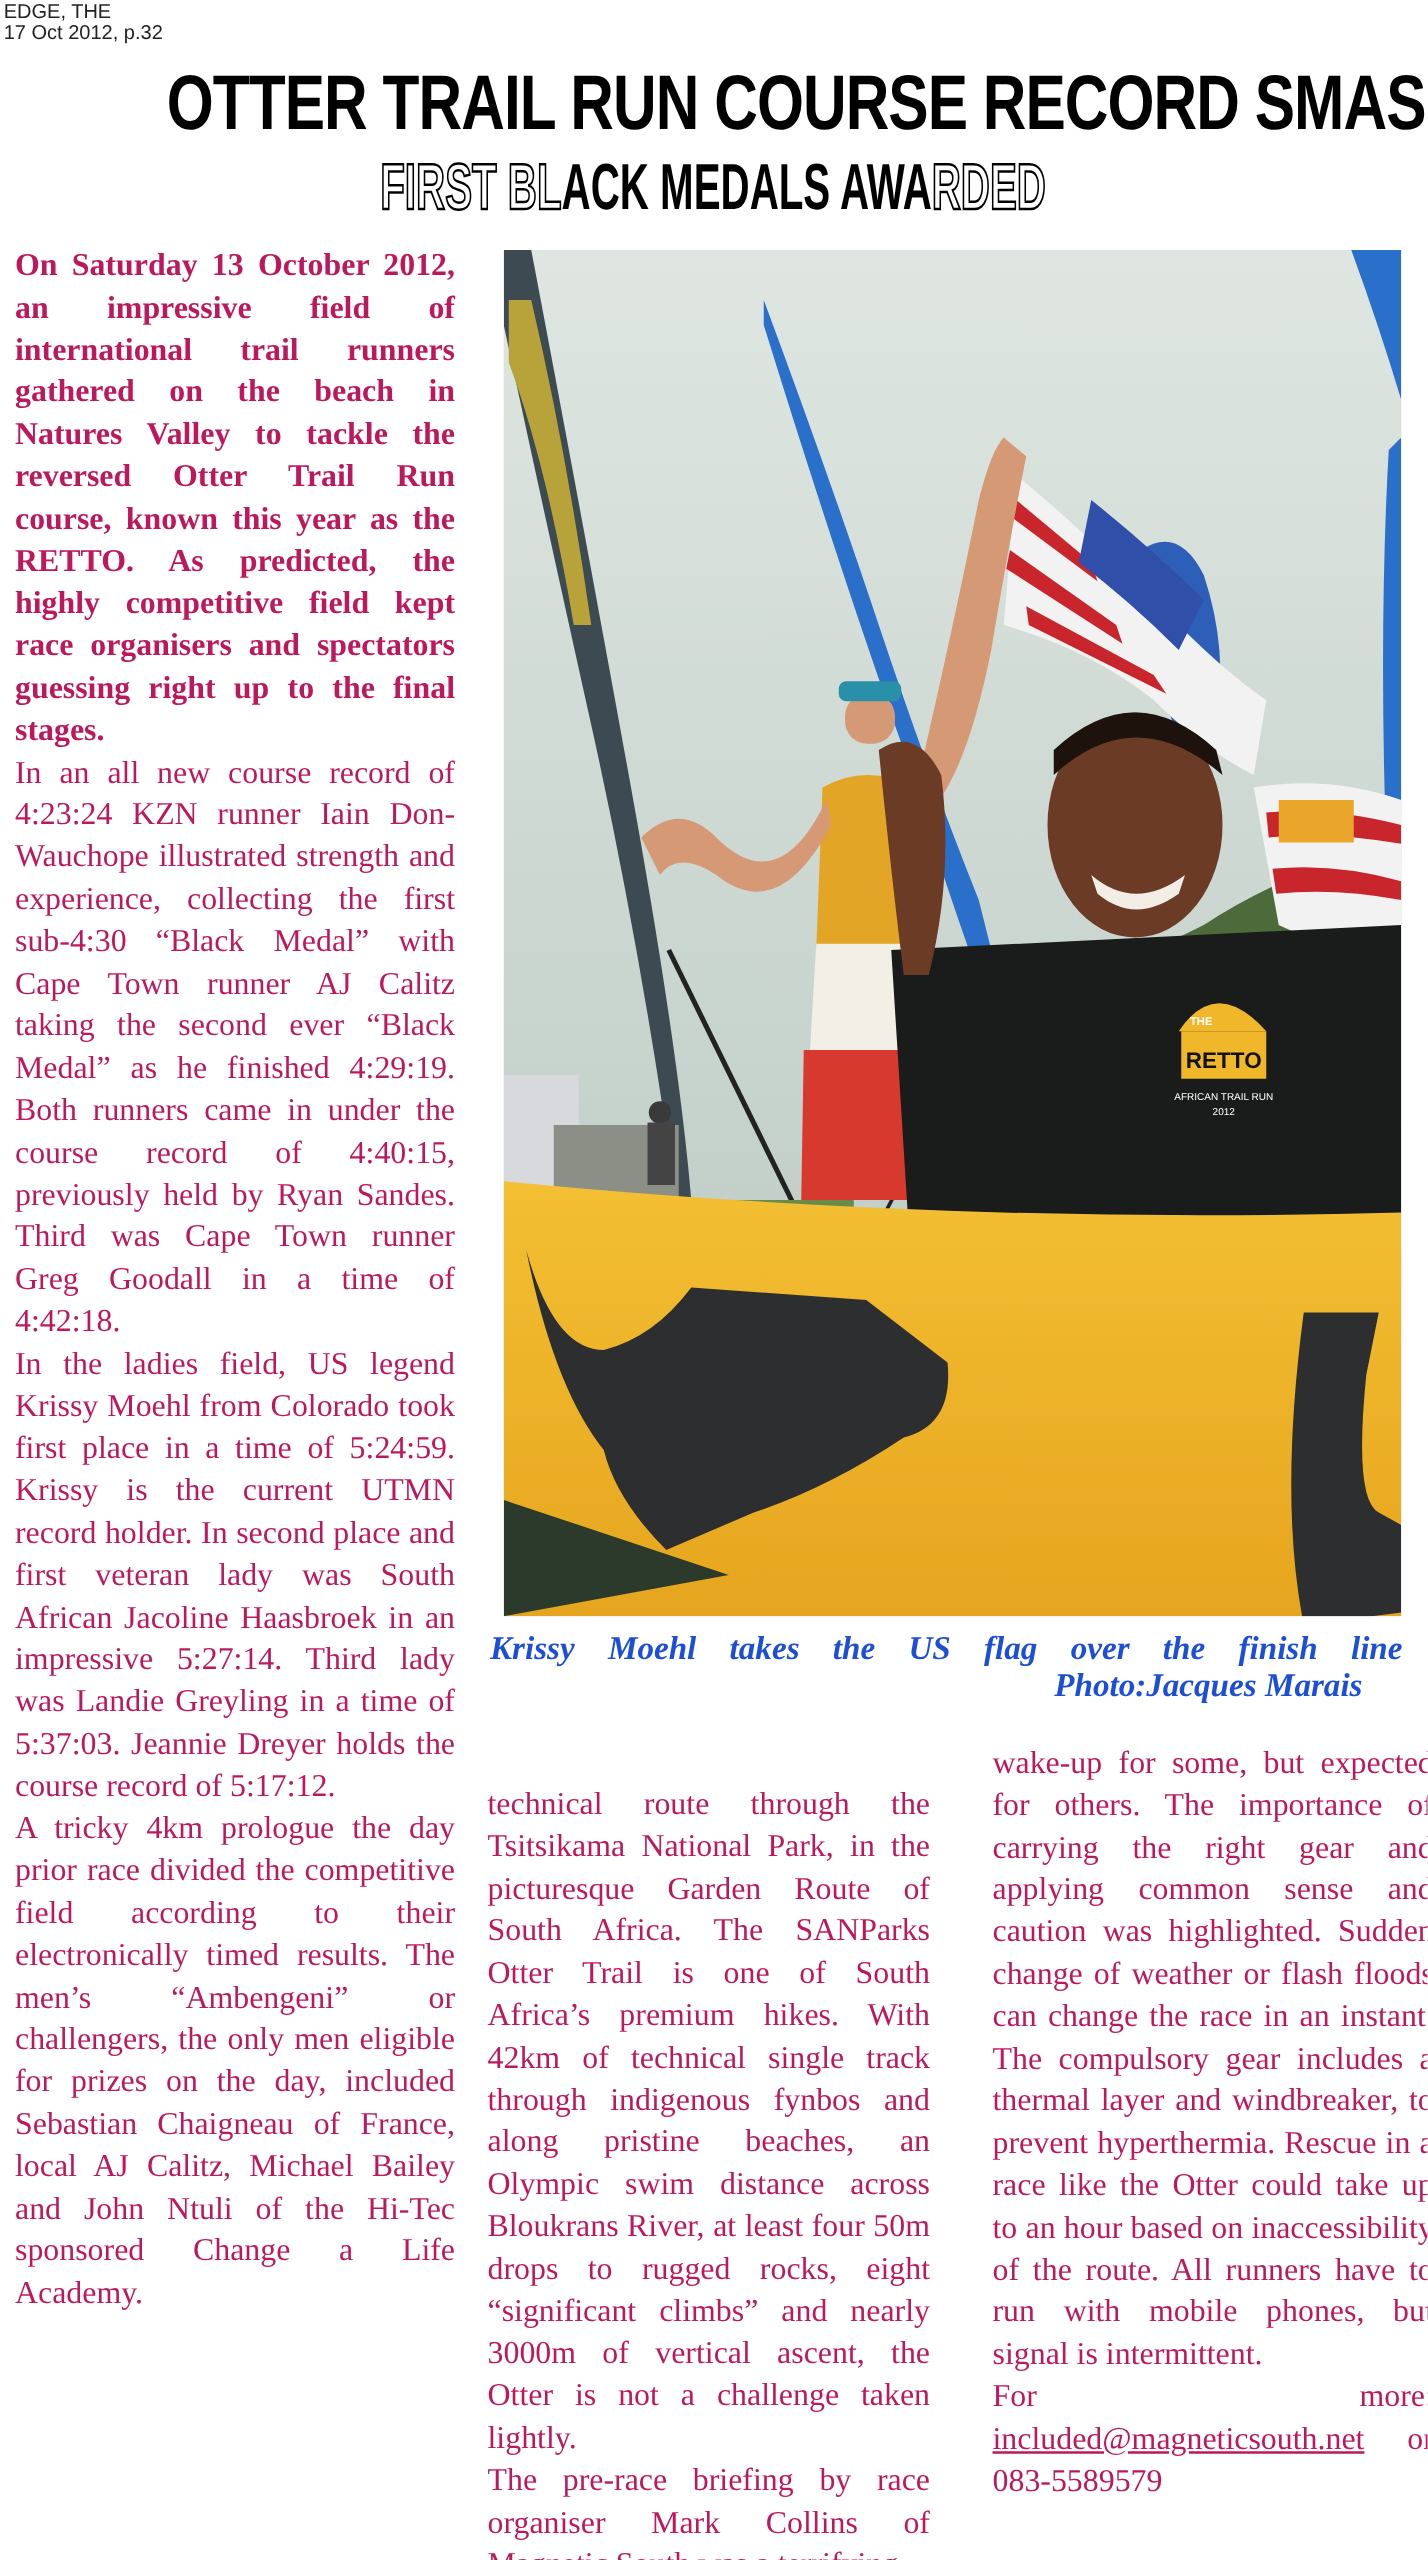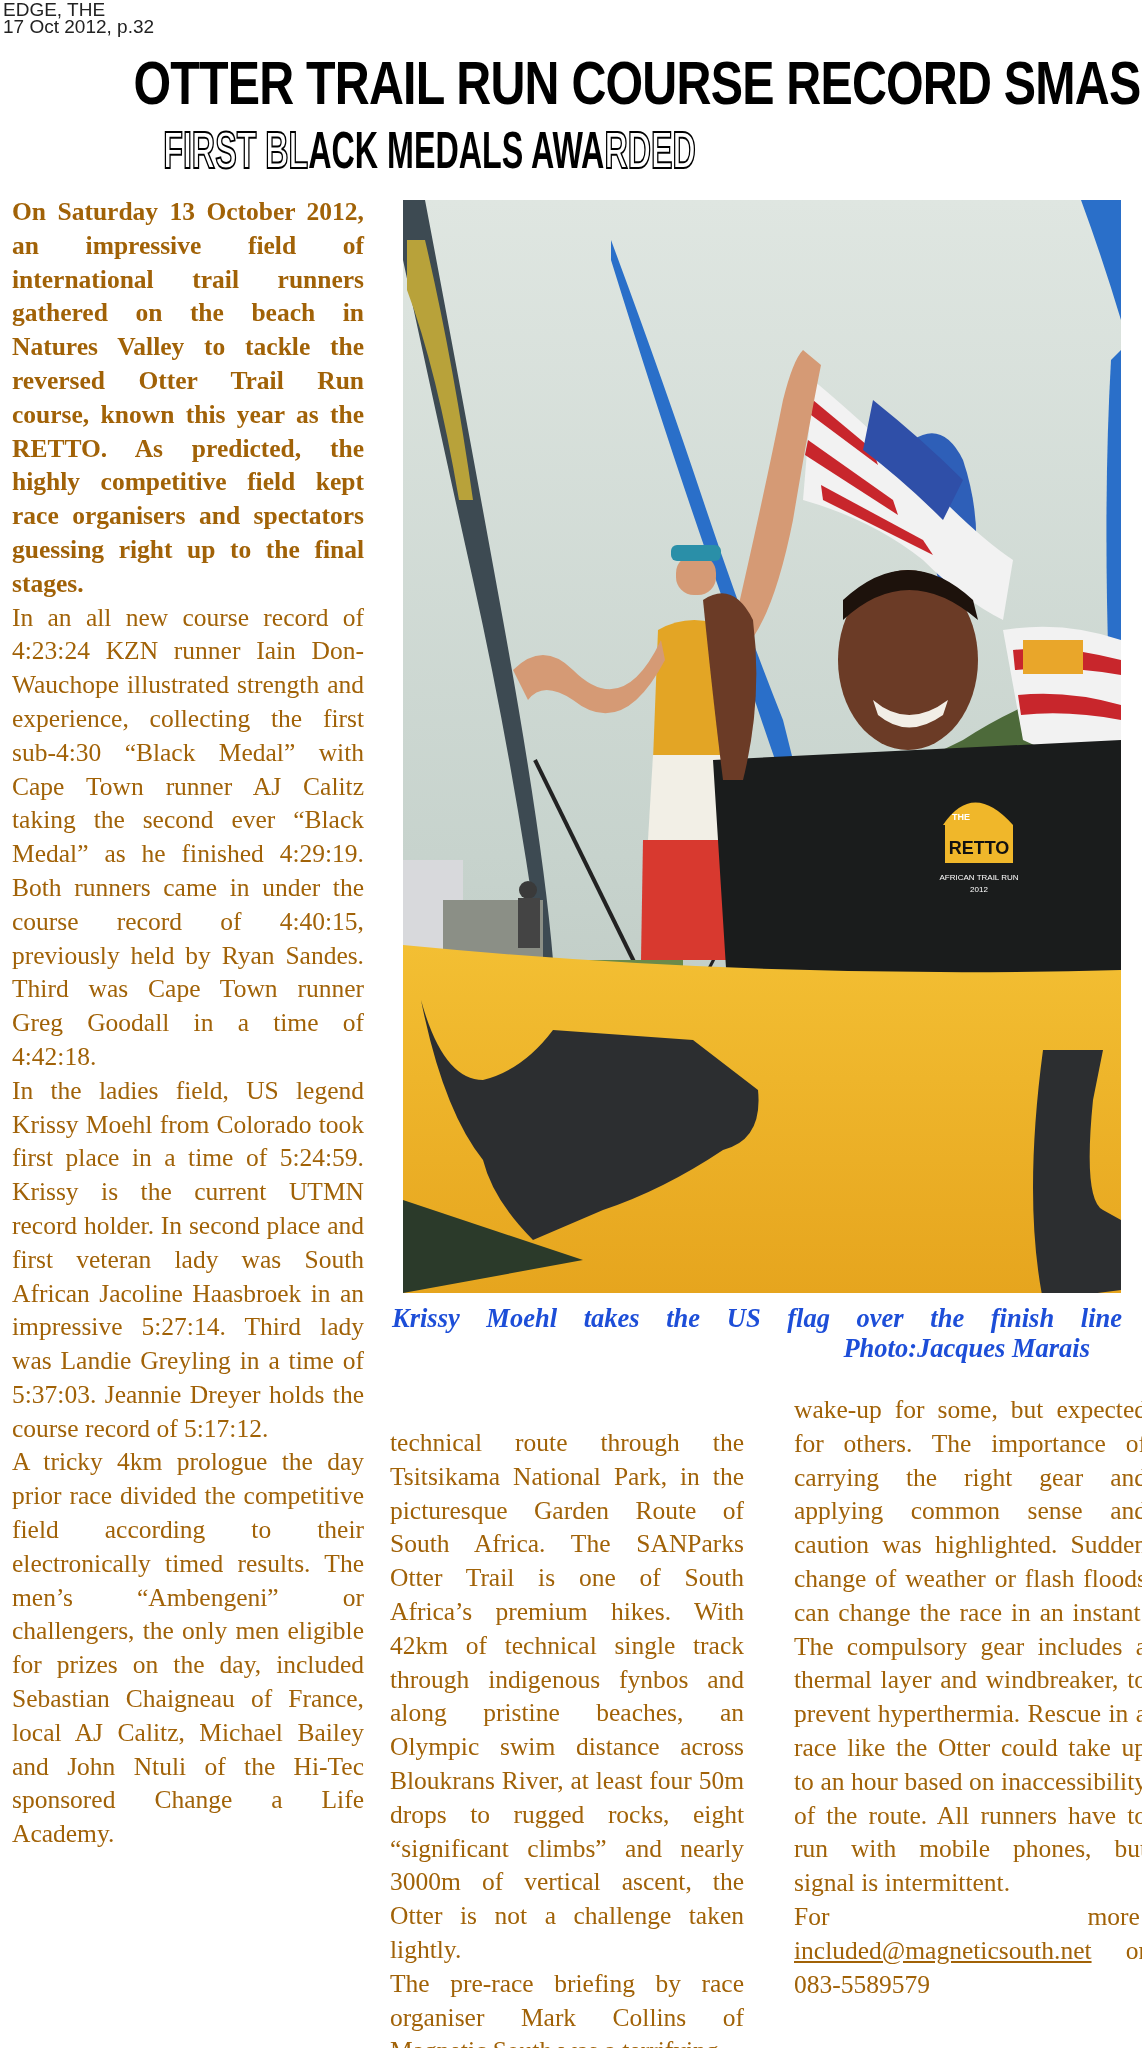"EDGE, THE" .src { font-size: 19px -> 16px }
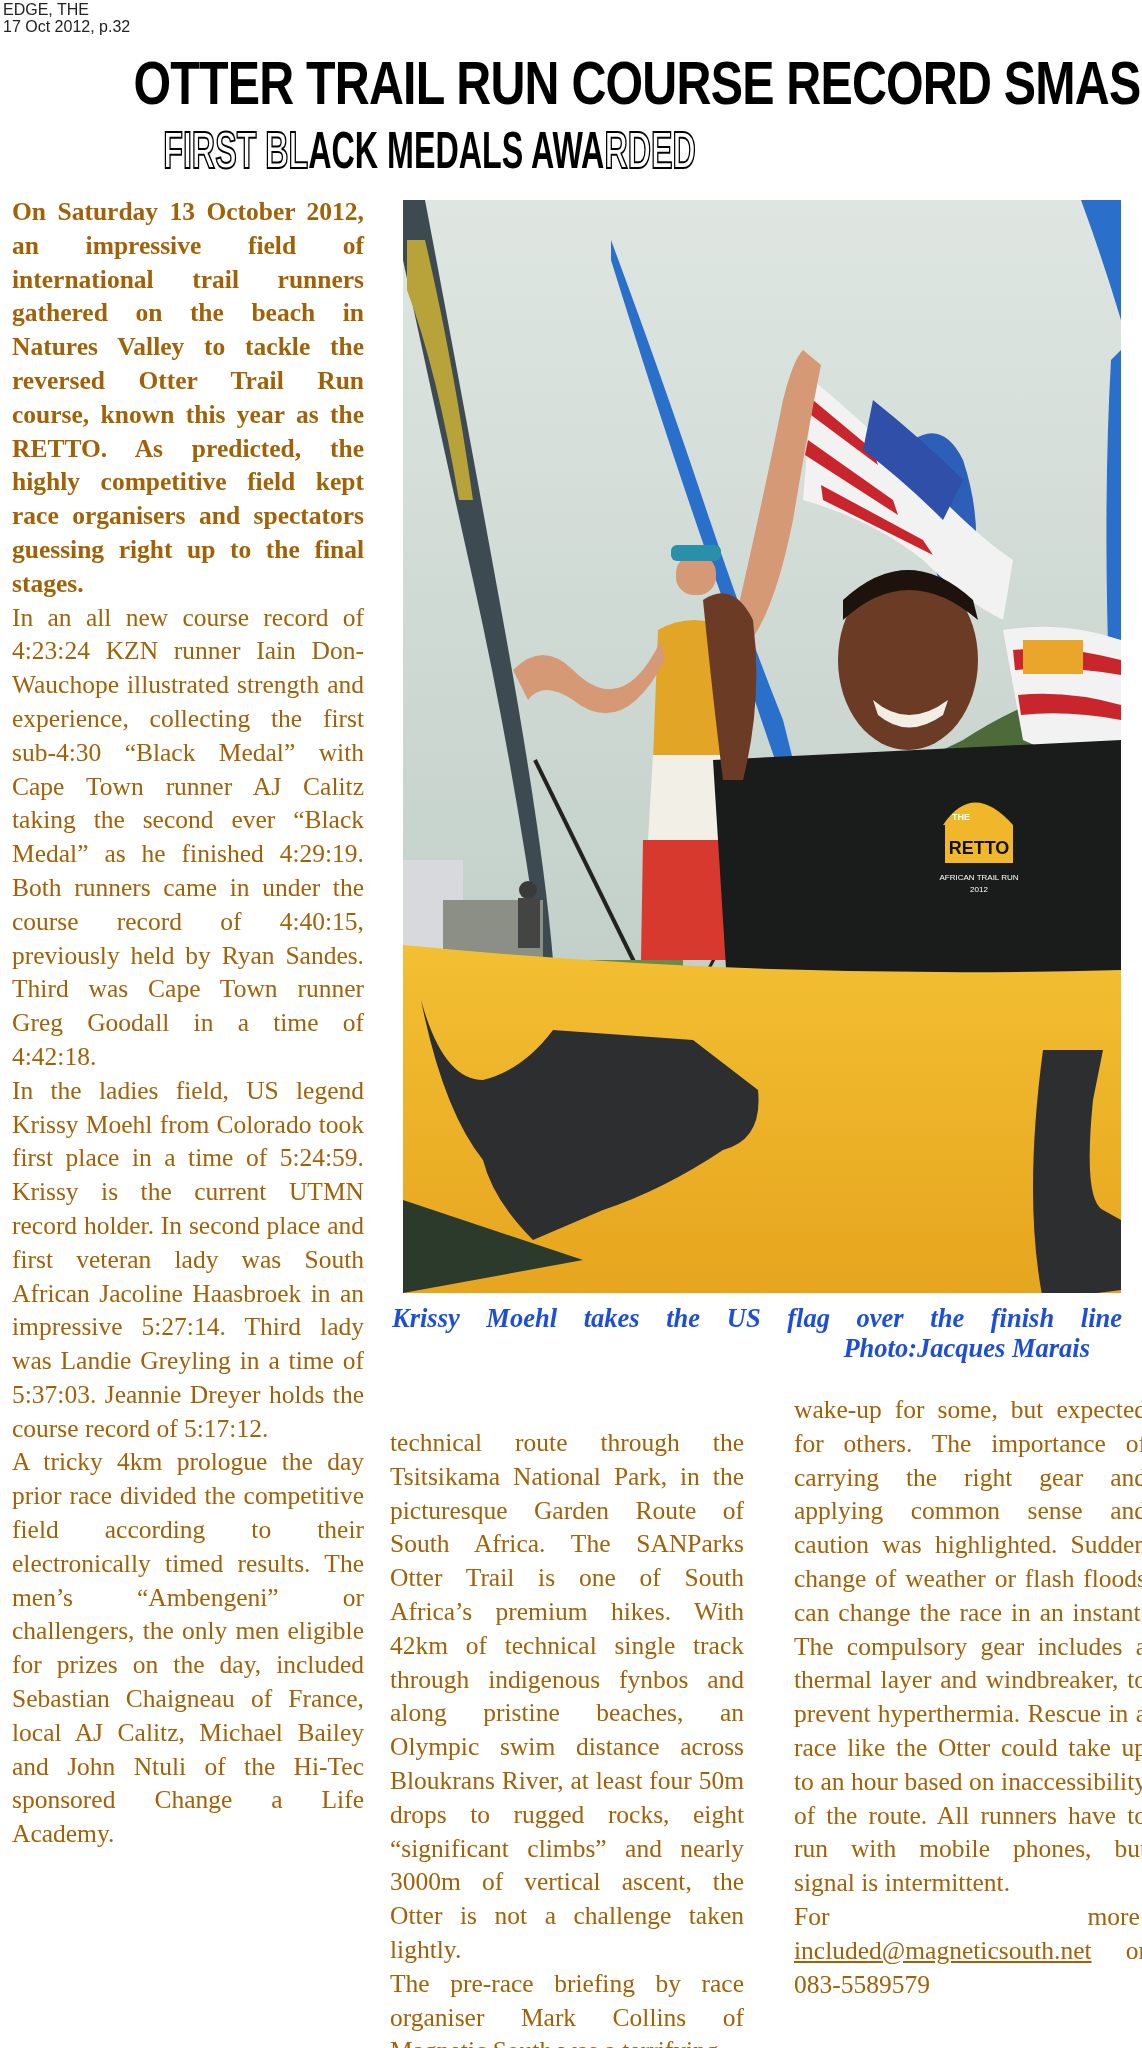"FIRST BLACK MEDALS AWARDED" .sub { text-align: none -> center }
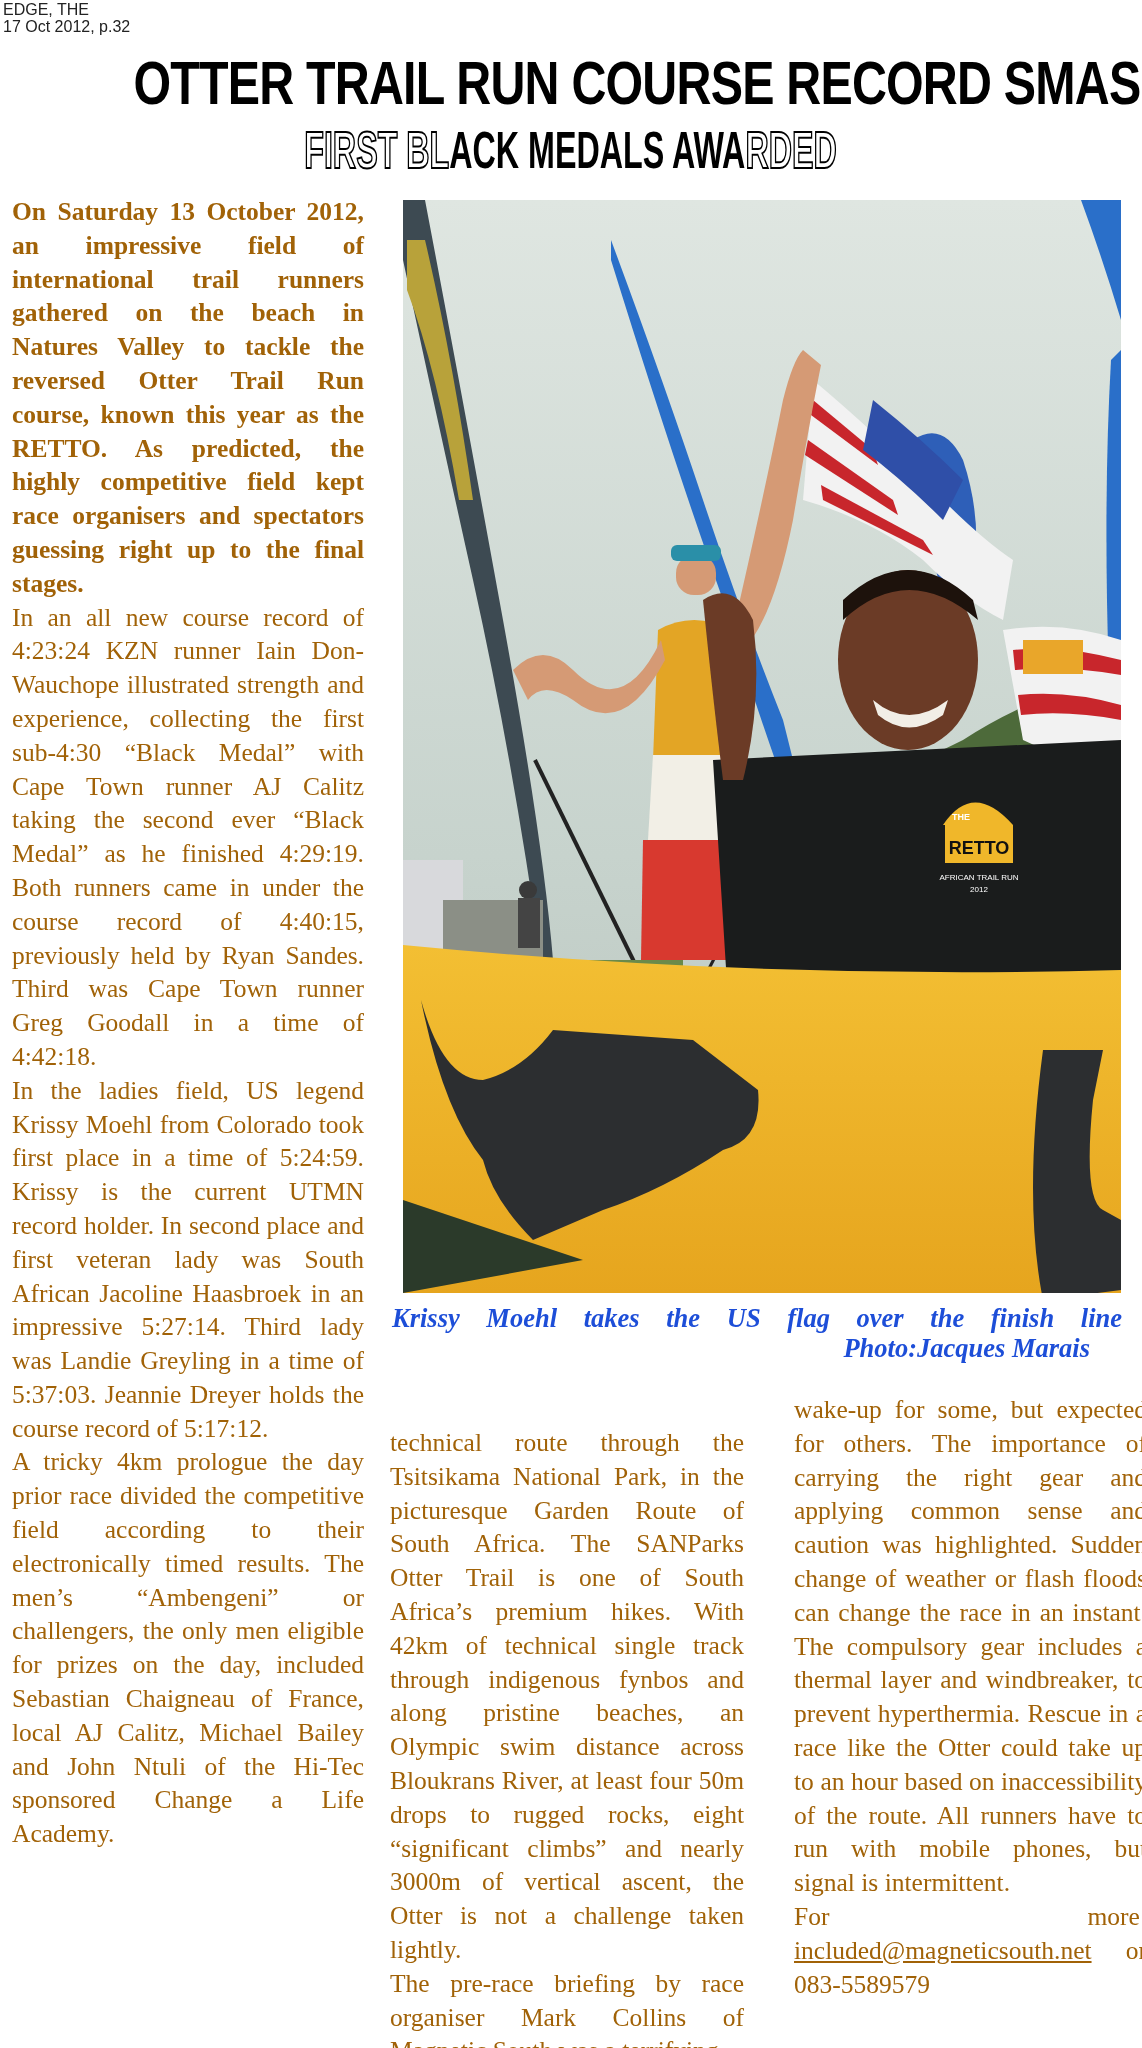"On Saturday 13 October 2012," .col { color: #a16207 -> #be185d }
